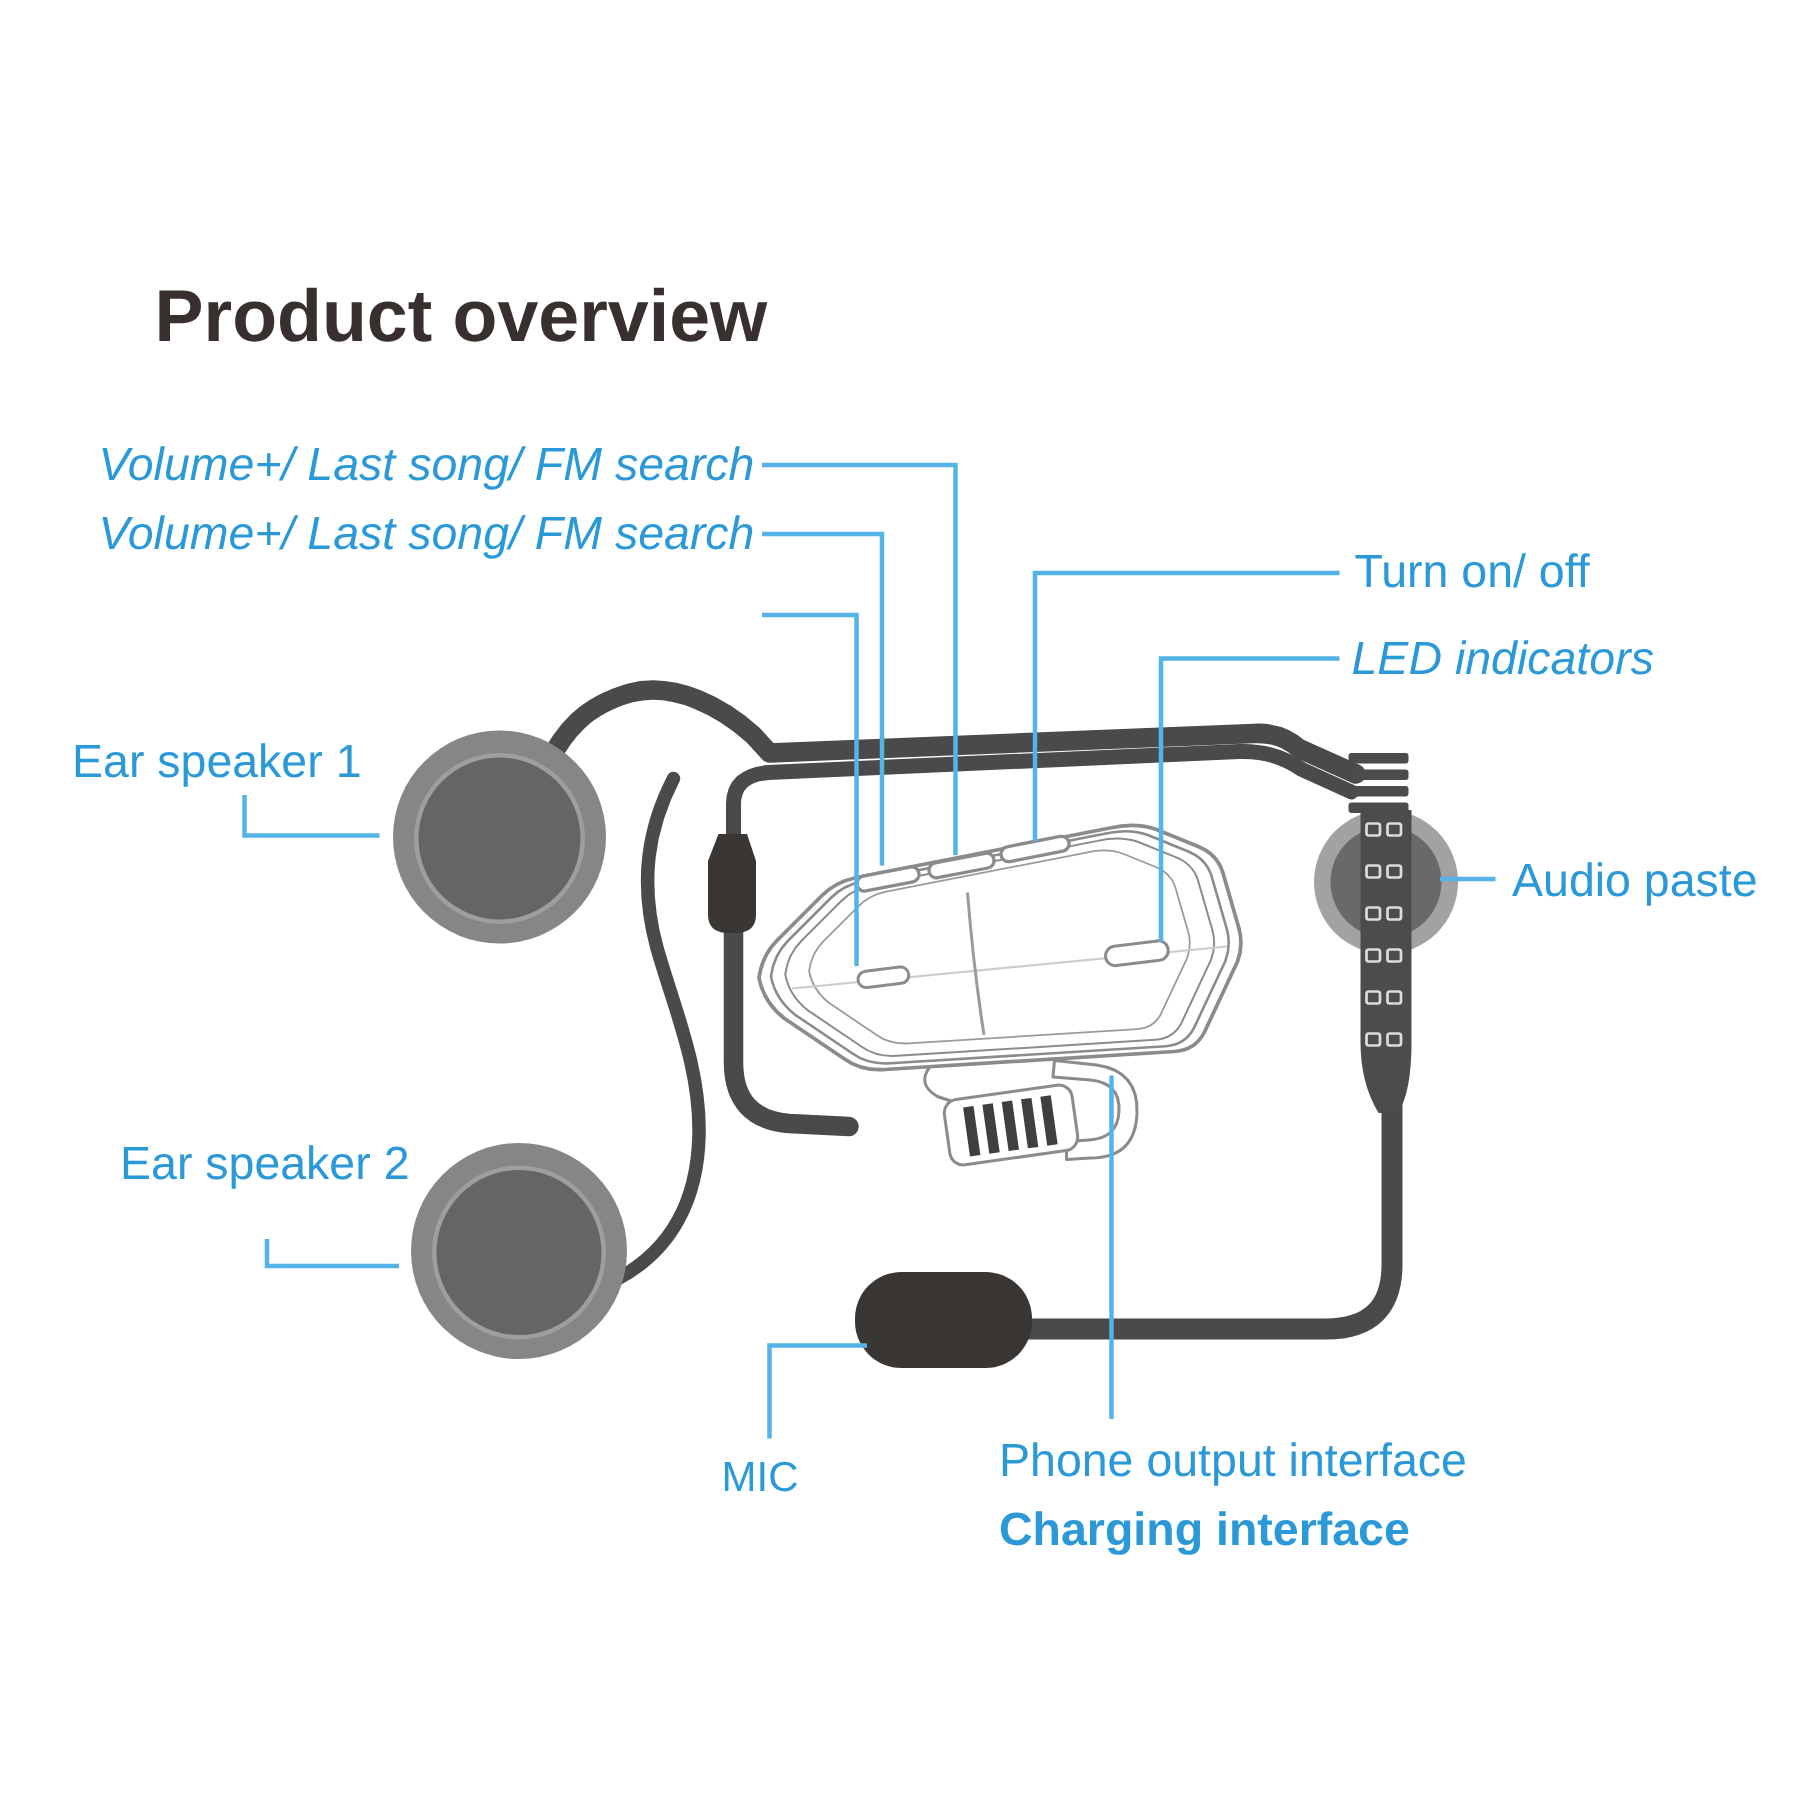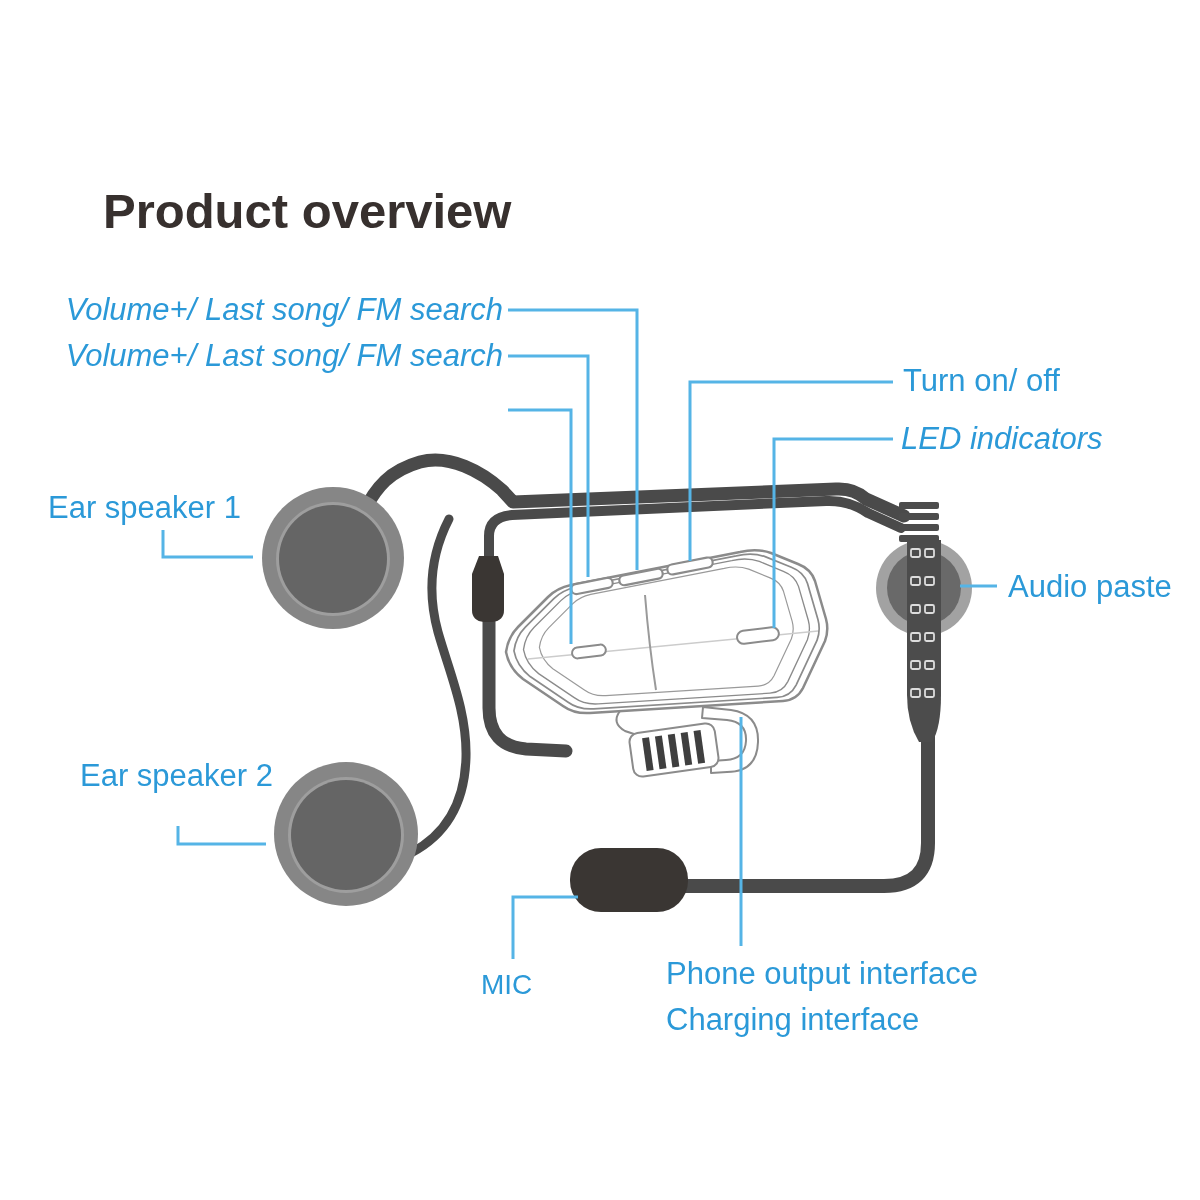"Charging interface" #lbl-charging { font-weight: none -> bold }
